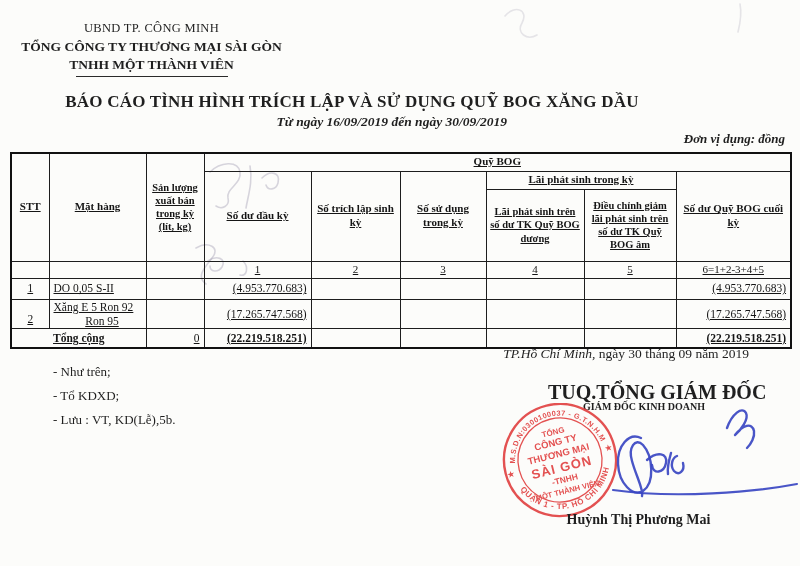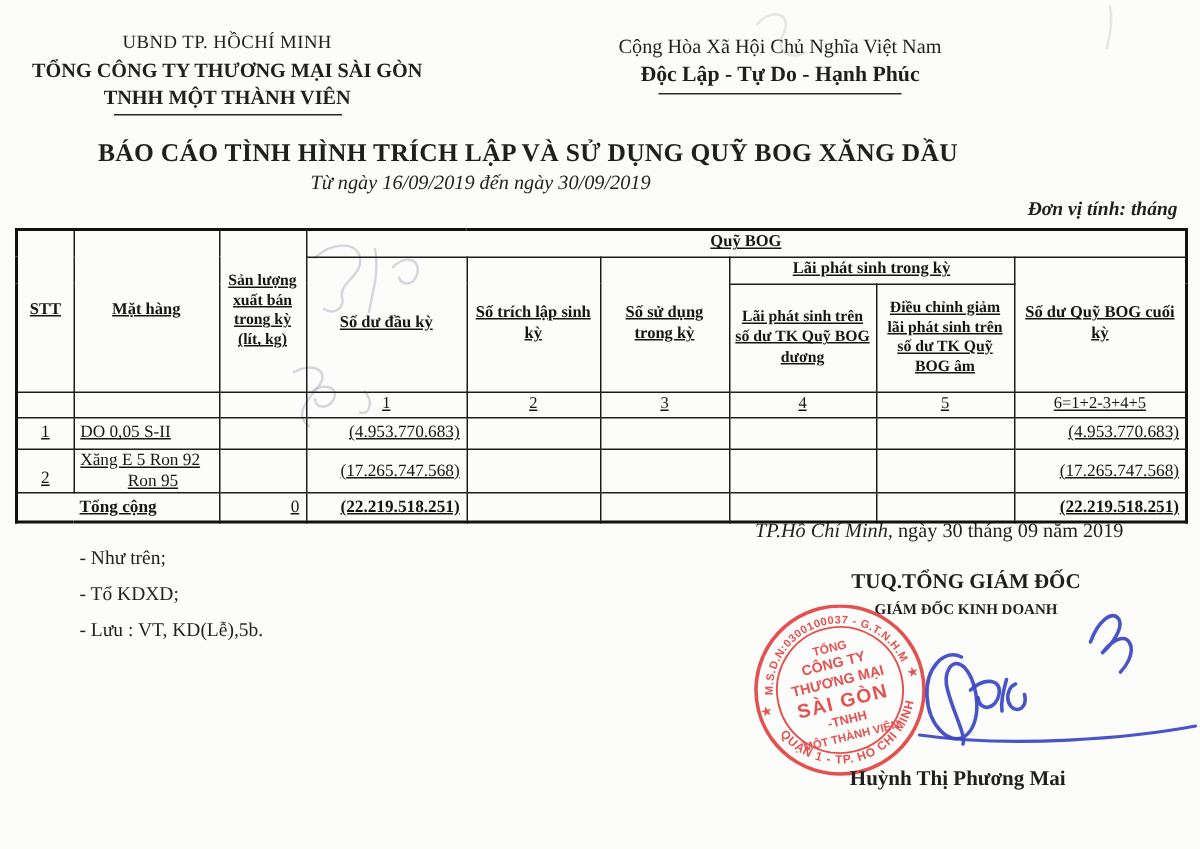"UBND TP. HỒCHÍ MINH" div.l1 { text: HỒCHÍ -> CÔNG }
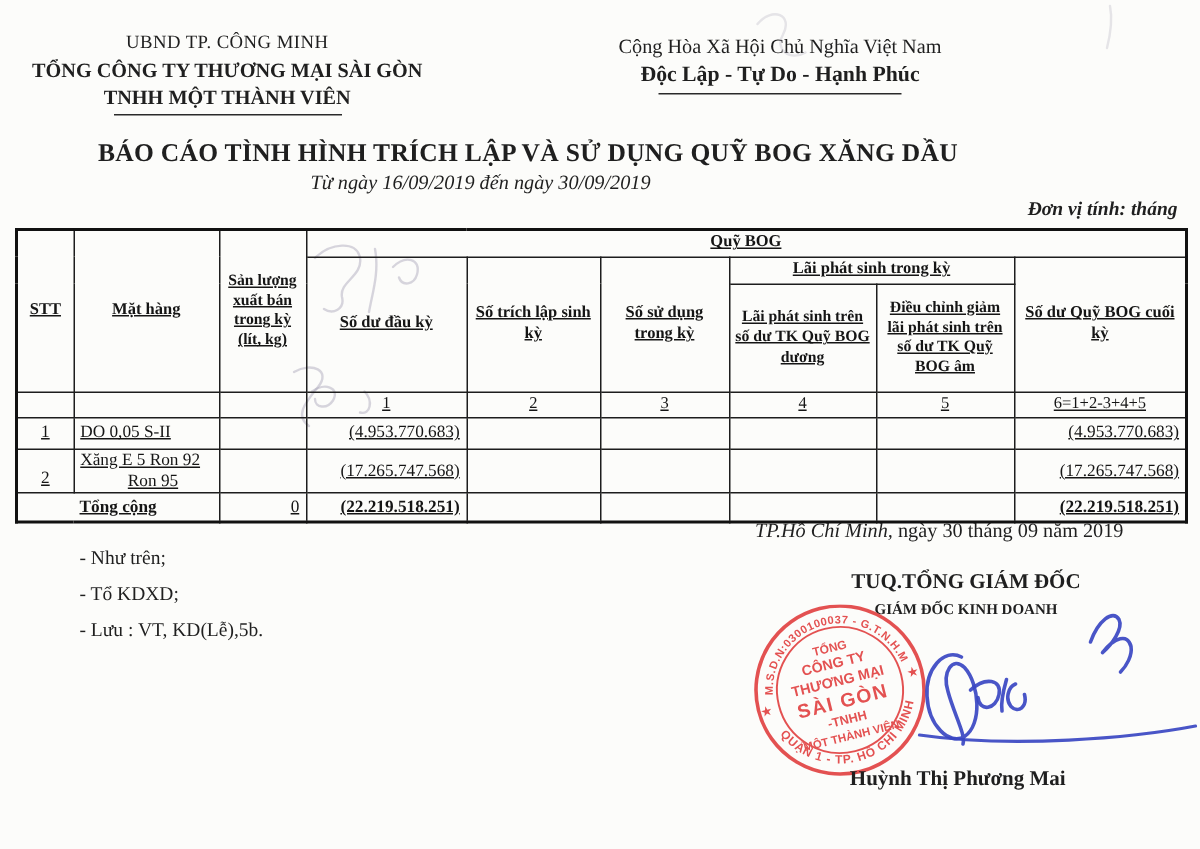"Cộng Hòa Xã Hội Chủ" div.hdr-right { html: <div> <div>Cộng Hòa Xã Hội Chủ Nghĩa Việt Nam</div> <div>Độc Lập - Tự Do - Hạnh Phúc</div> <div></div> </div> -> none }
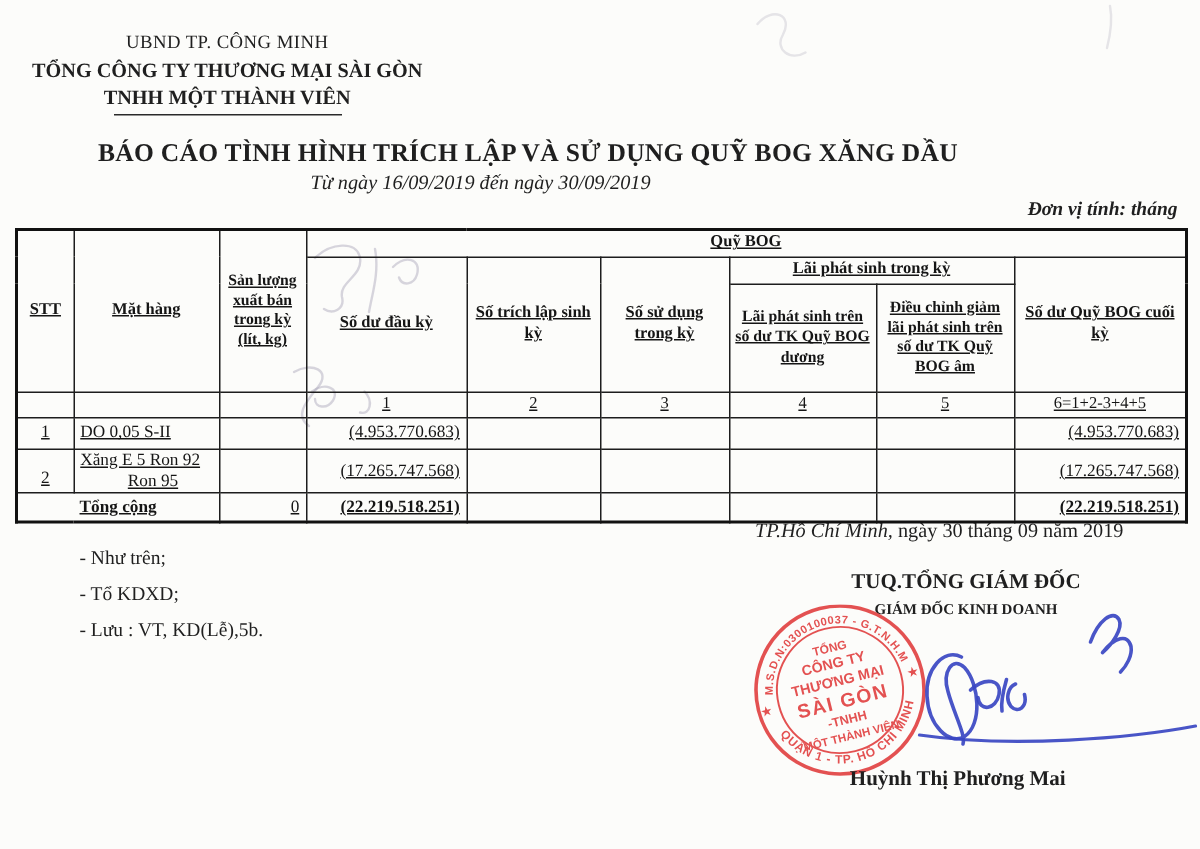"Từ ngày 16/09/2019 đến ngày" .doc-subtitle { font-weight: normal -> bold; text-align: left -> right }
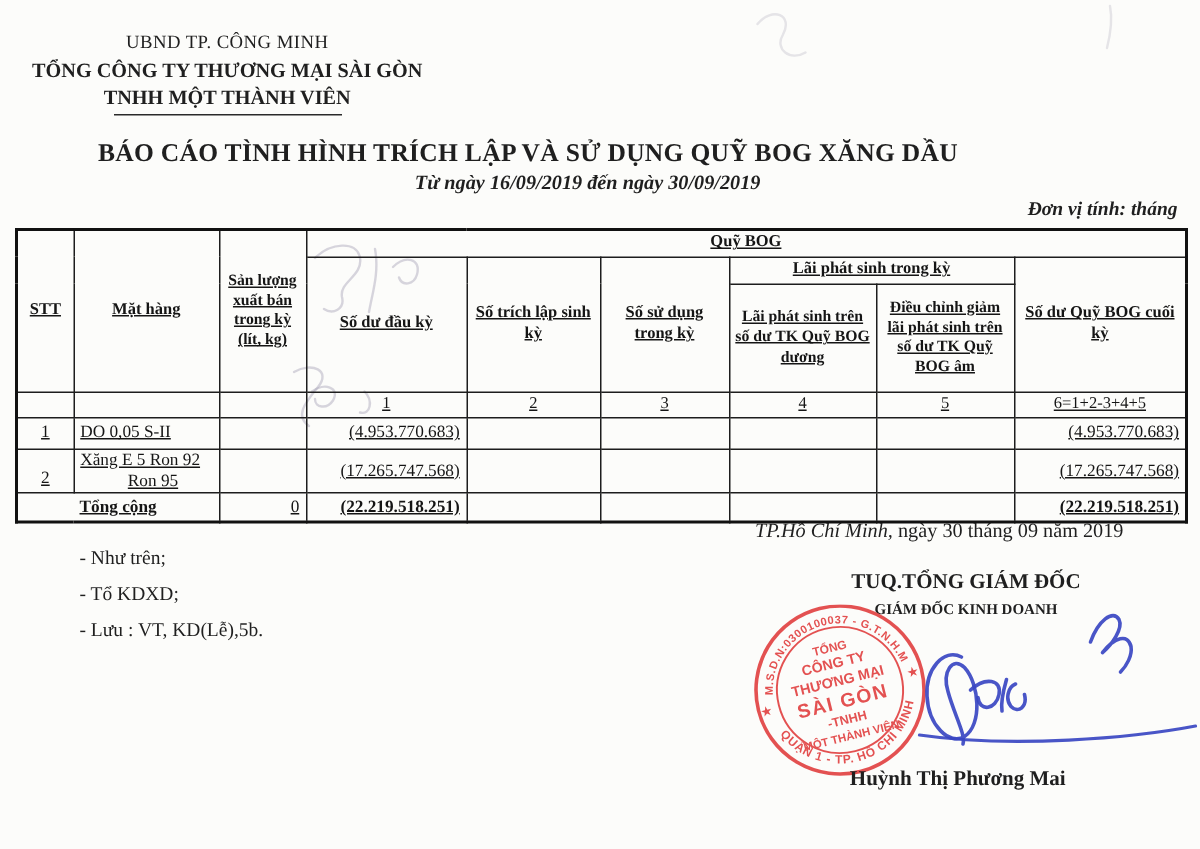"Đơn vị tính: tháng" div.unit-note { text: tính: tháng -> dụng: đồng }
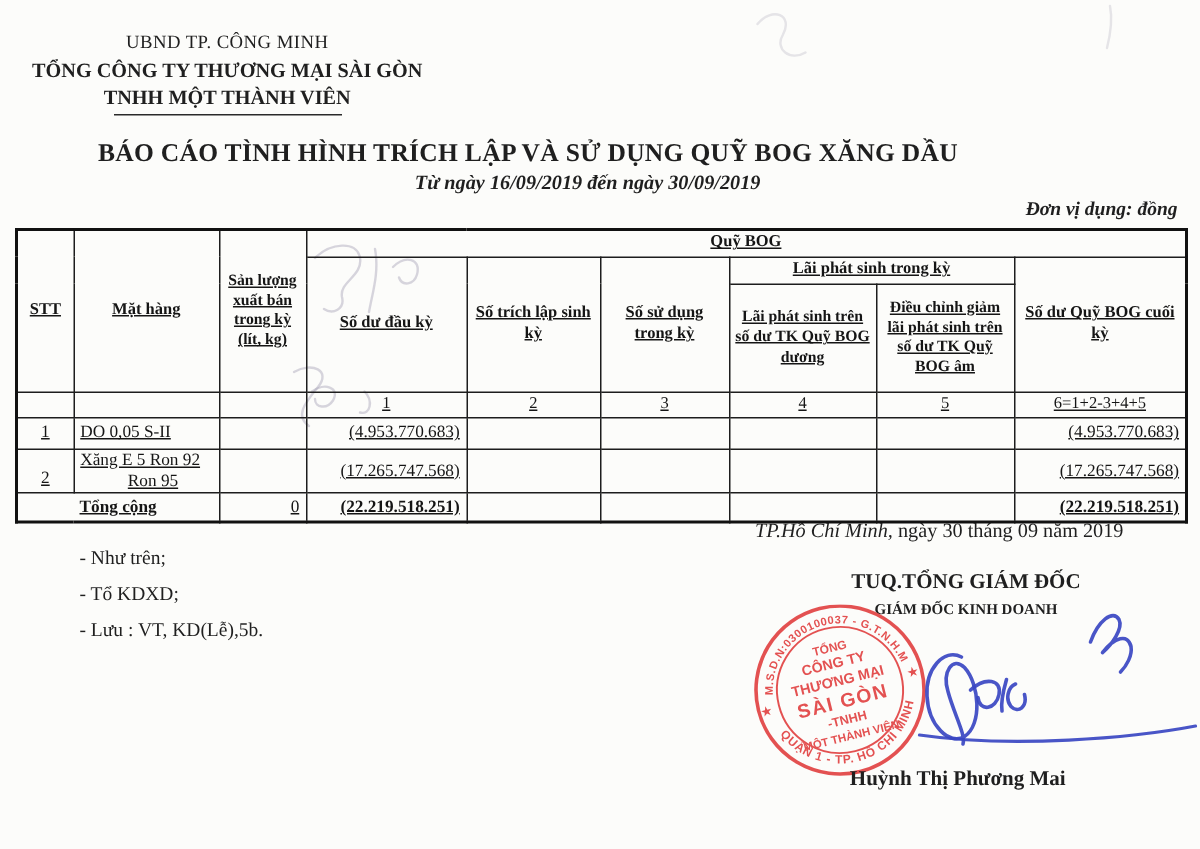"TUQ.TỔNG GIÁM ĐỐC" .sig-title1 { font-size: 14px -> 20px }
